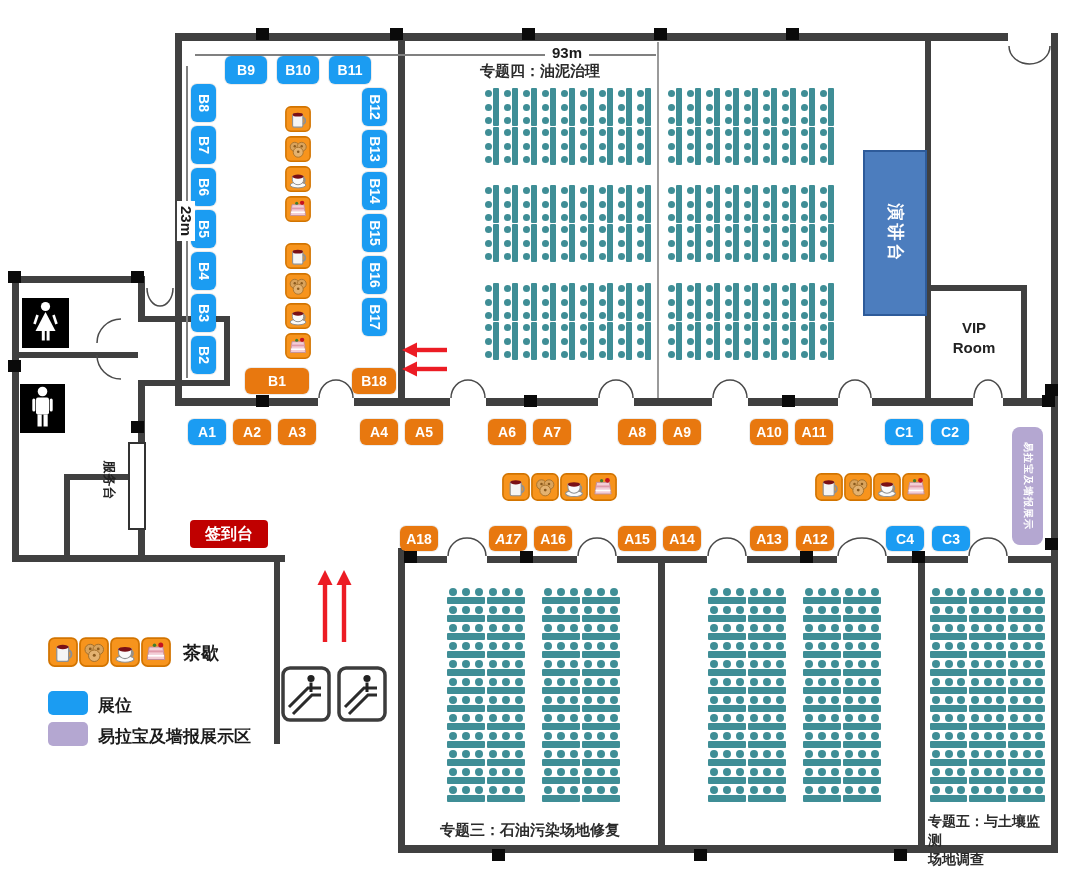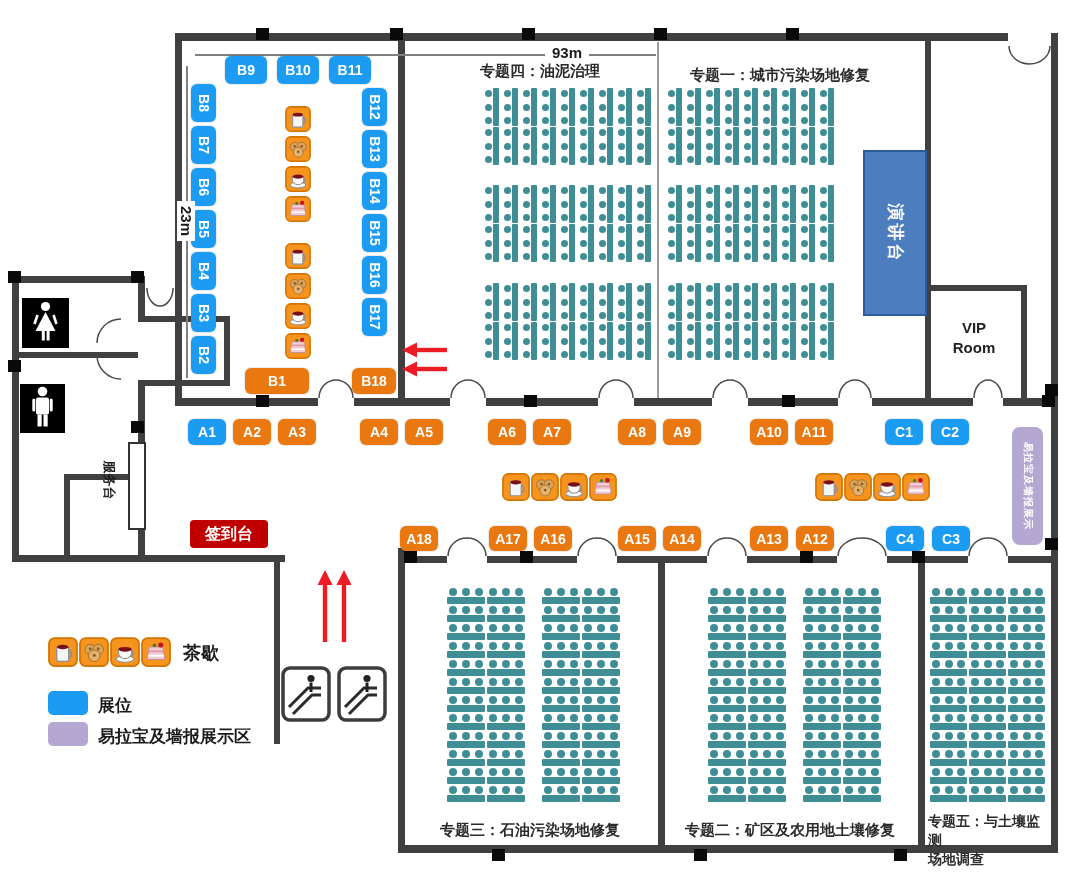"专题一：城市污染场地修复" div.topic { html: <div>专题一：城市污染场地修复</div> -> none }
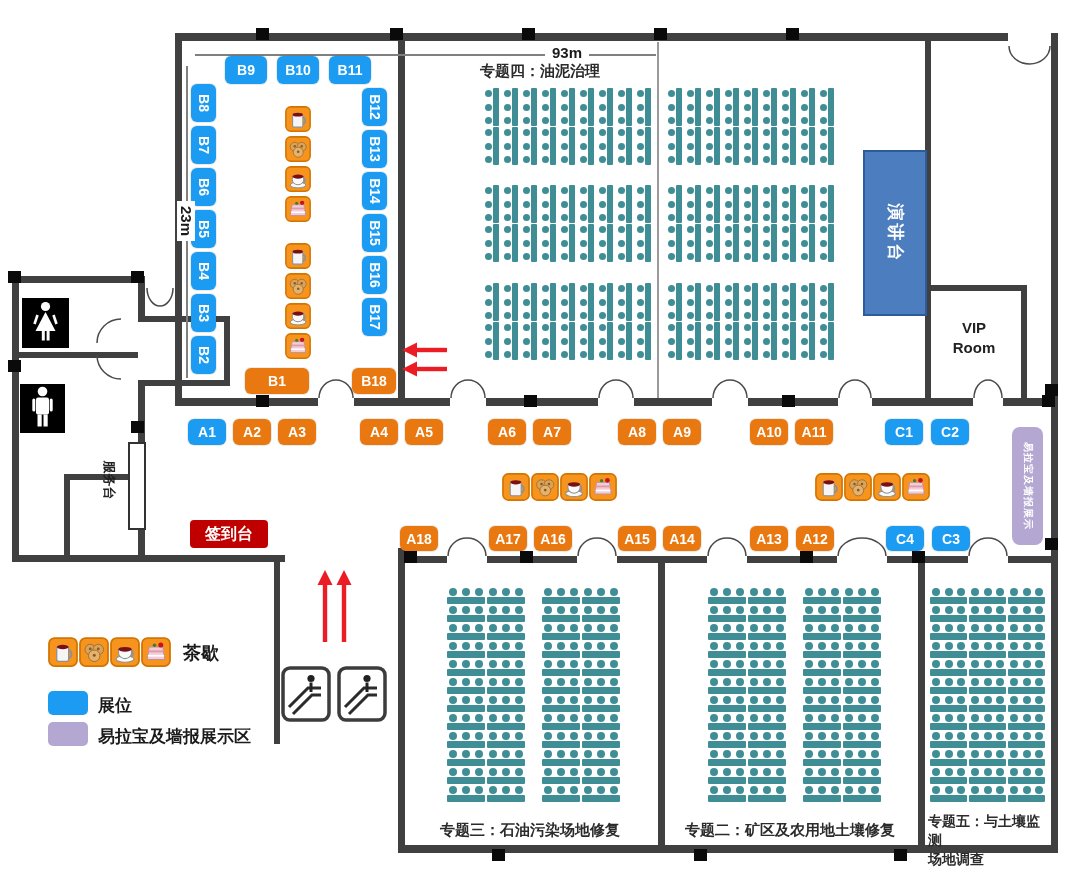"A17" div.chip { font-style: none -> italic }
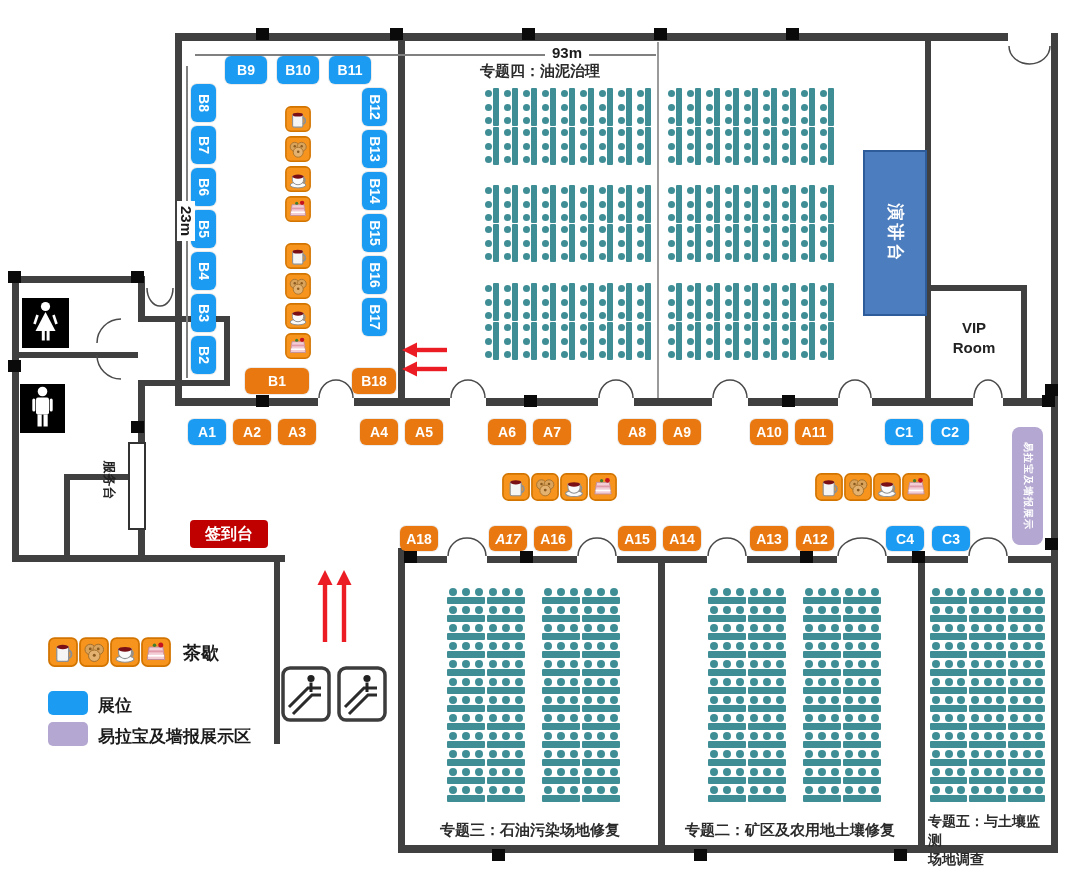"专题二：矿区及农用地土壤修复" div.topic { html: <div>专题二：矿区及农用地土壤修复</div> -> none }
